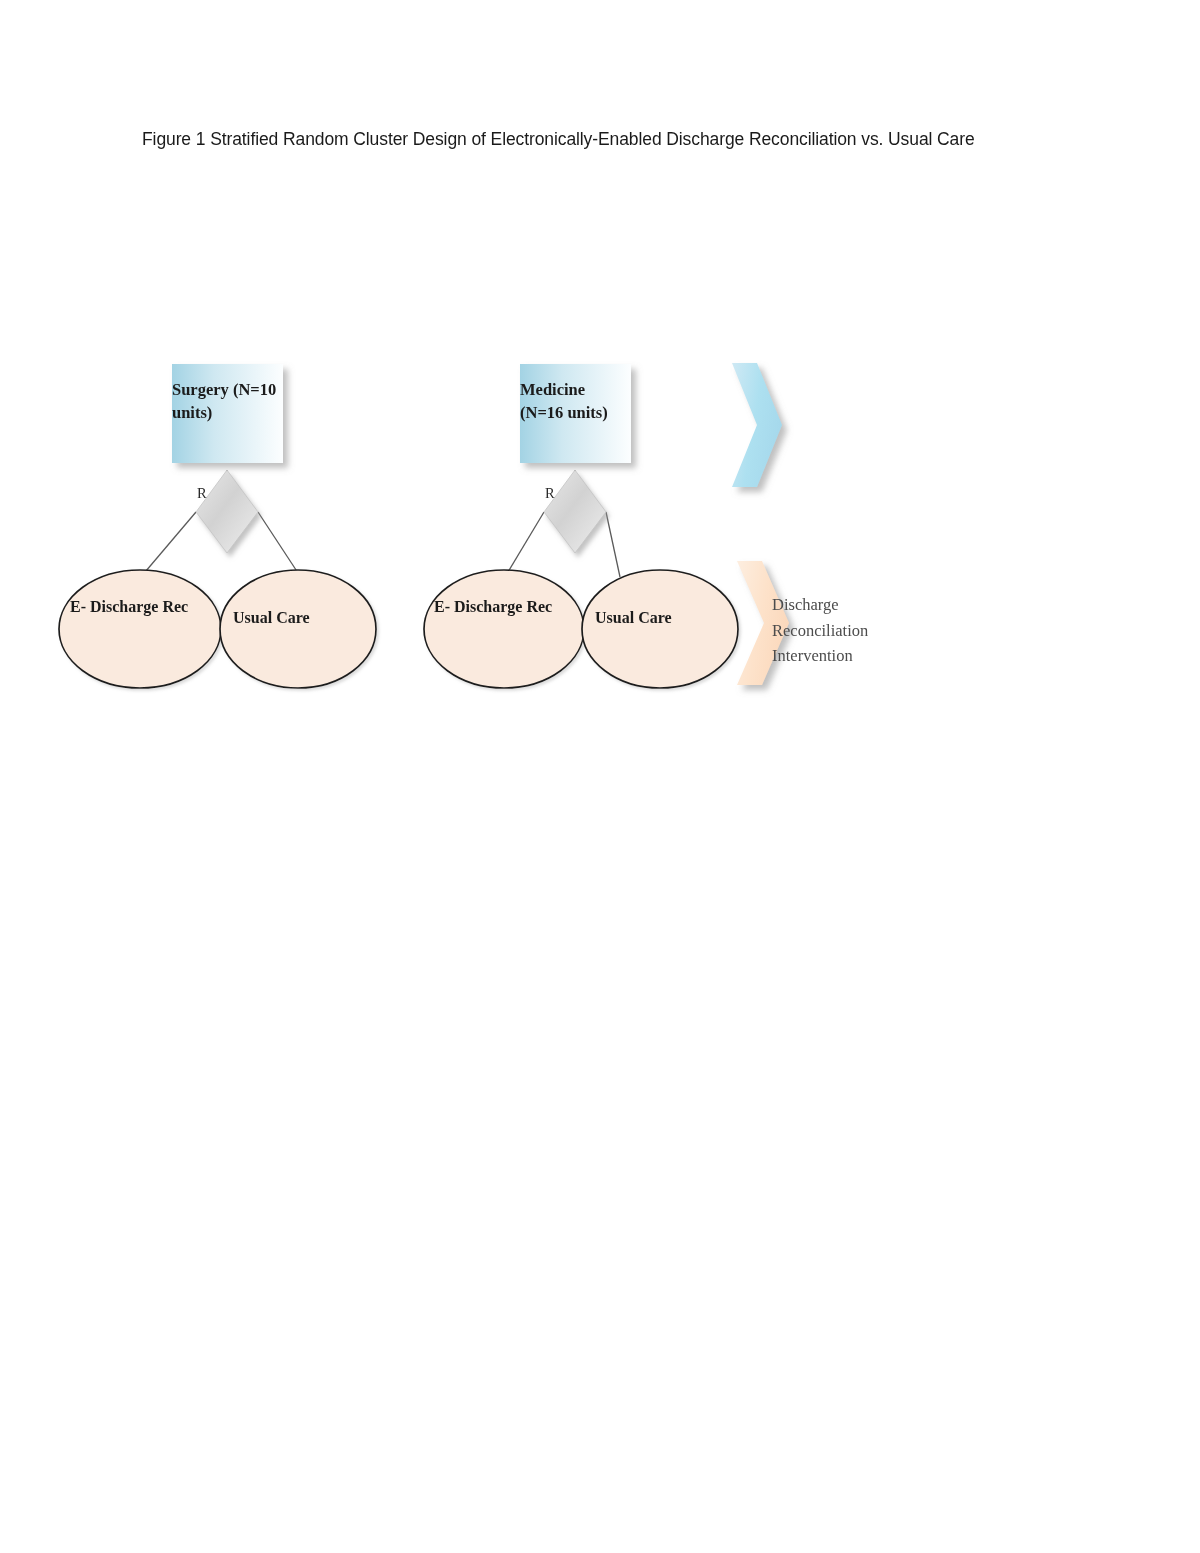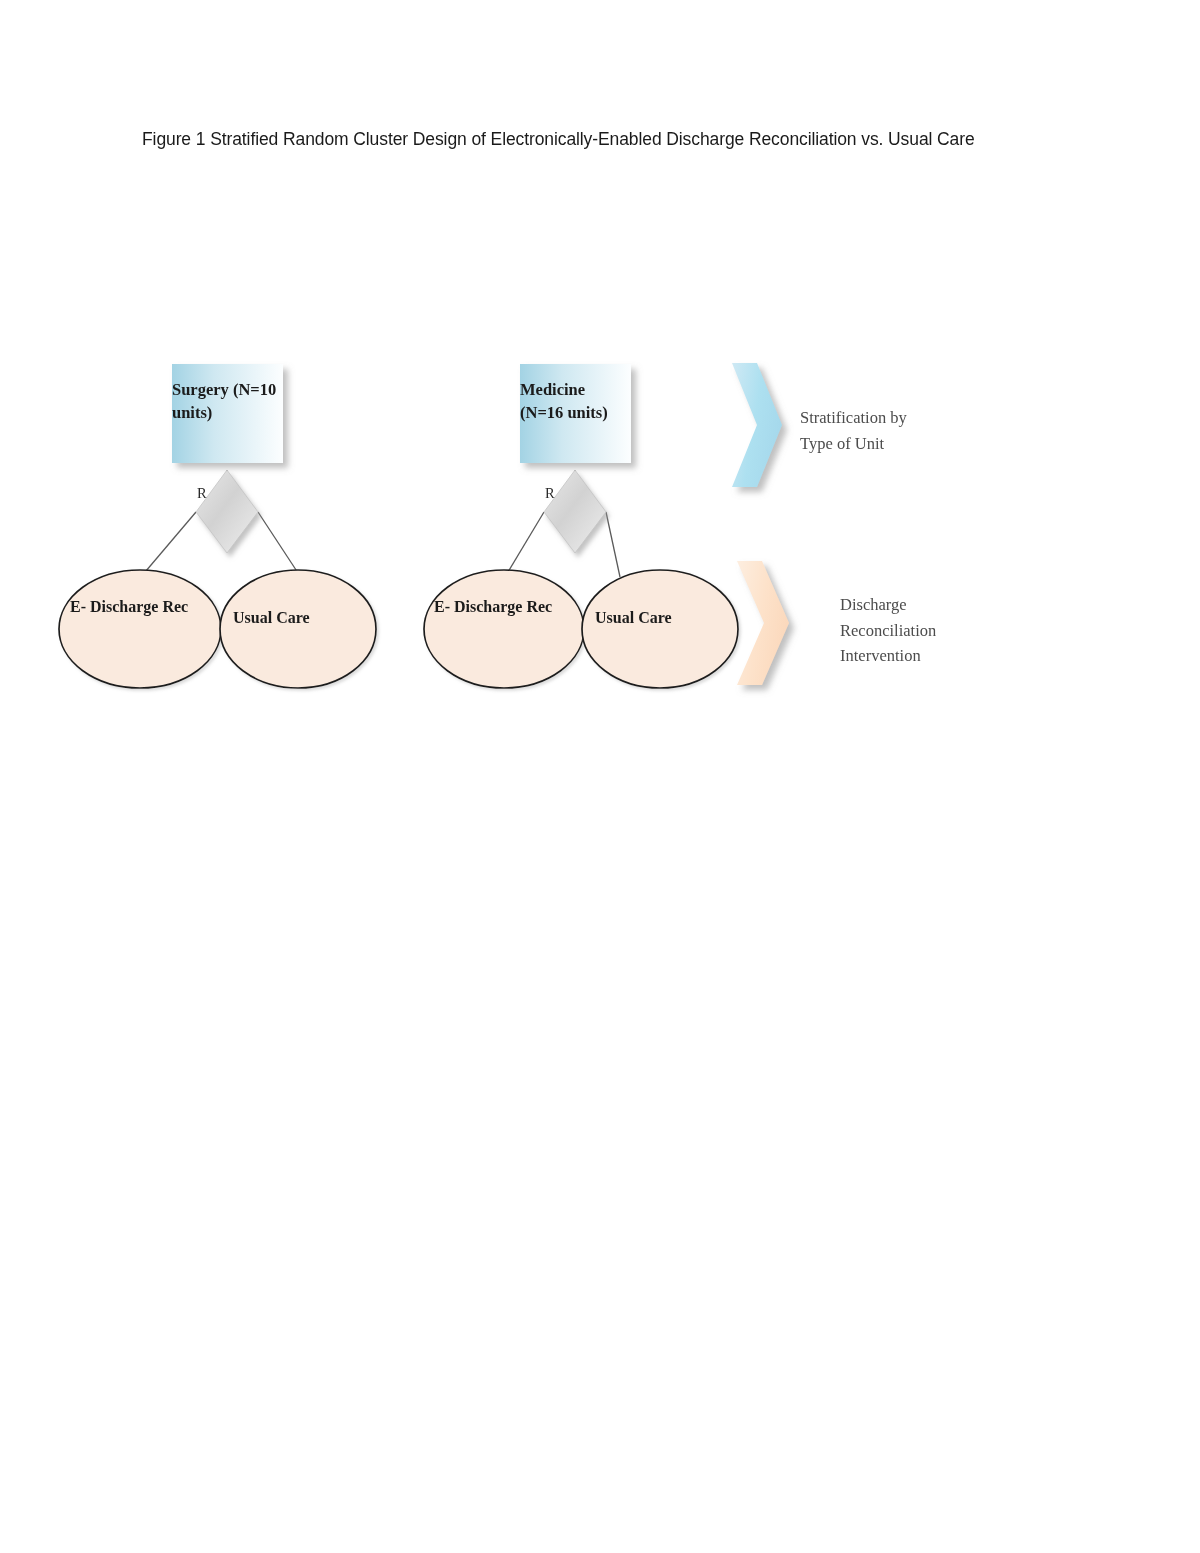"Stratification by" div.side-note { html: <div>Stratification by Type of Unit</div> -> none }
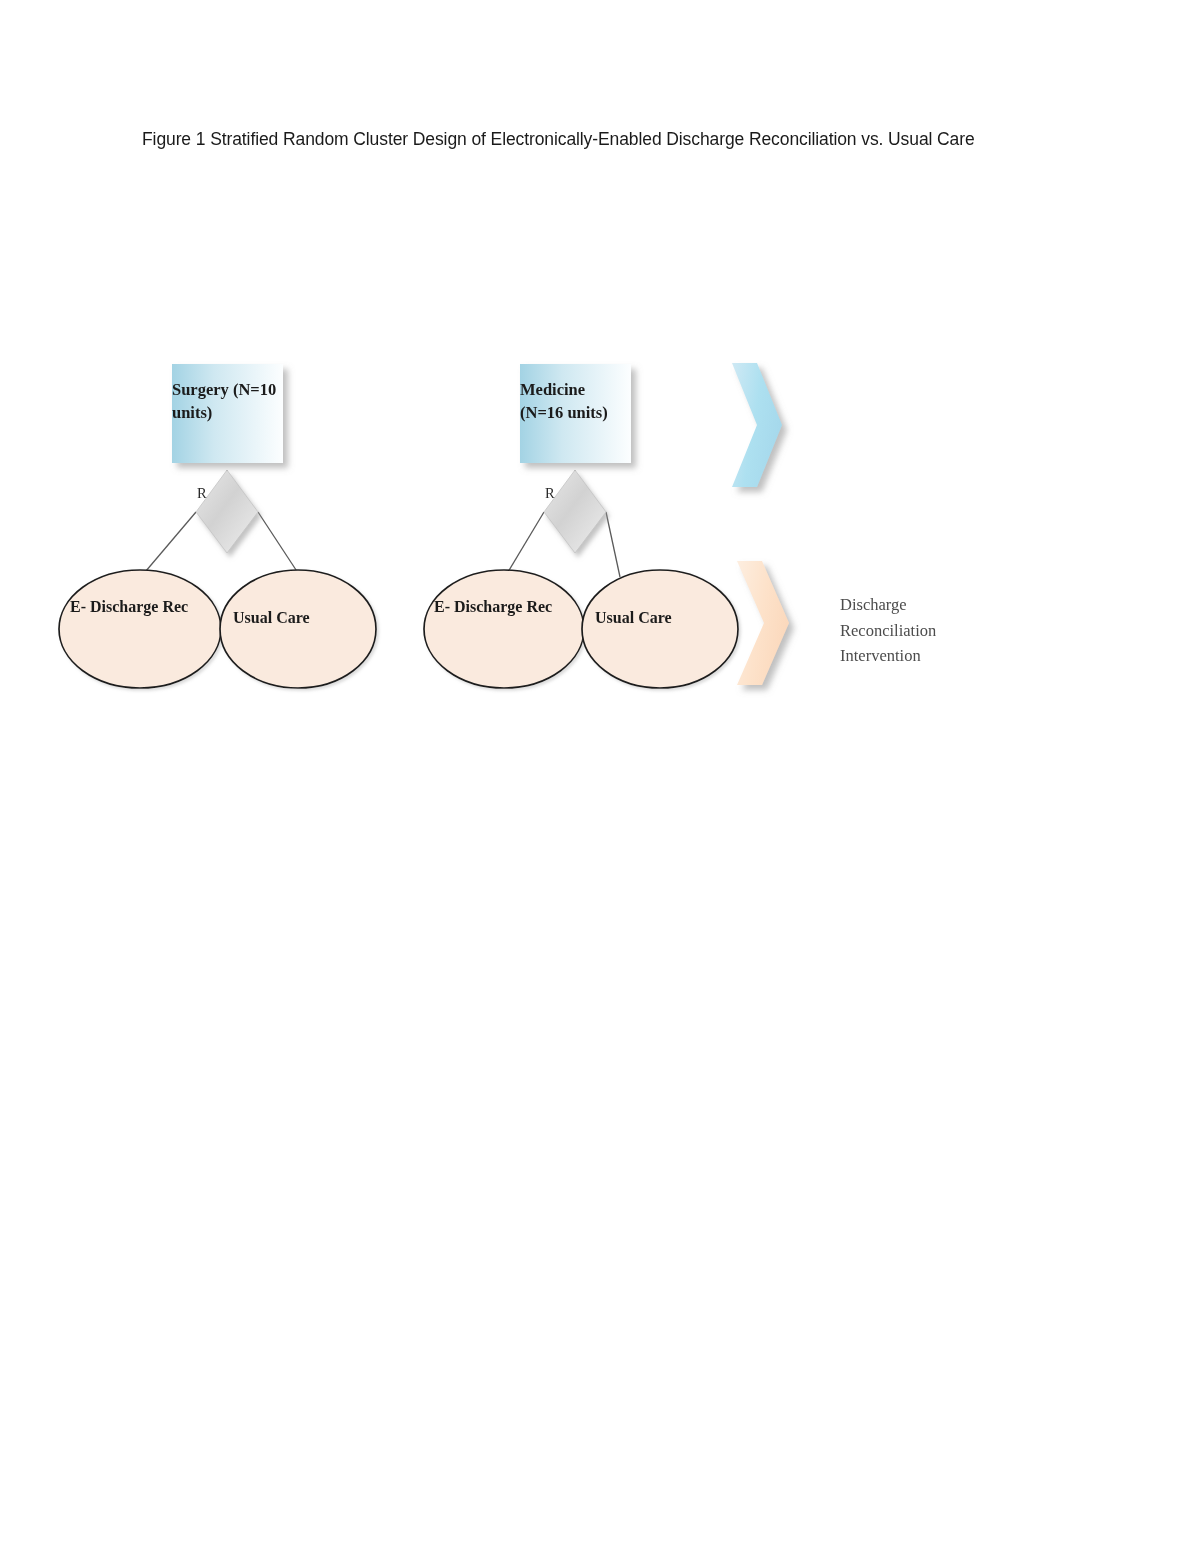"Discharge" div.side-note { left: 840px -> 772px }
